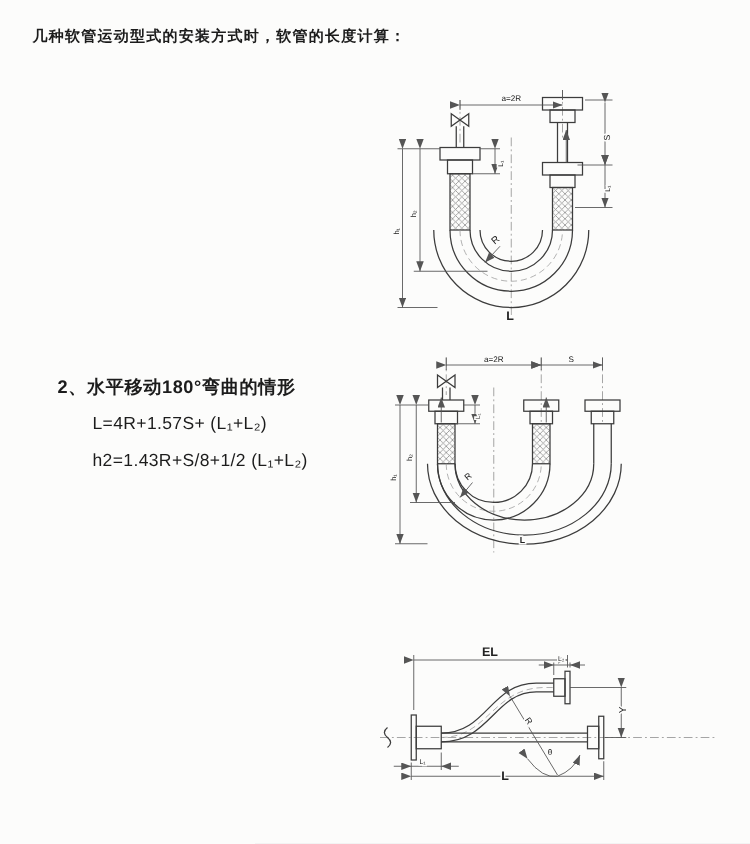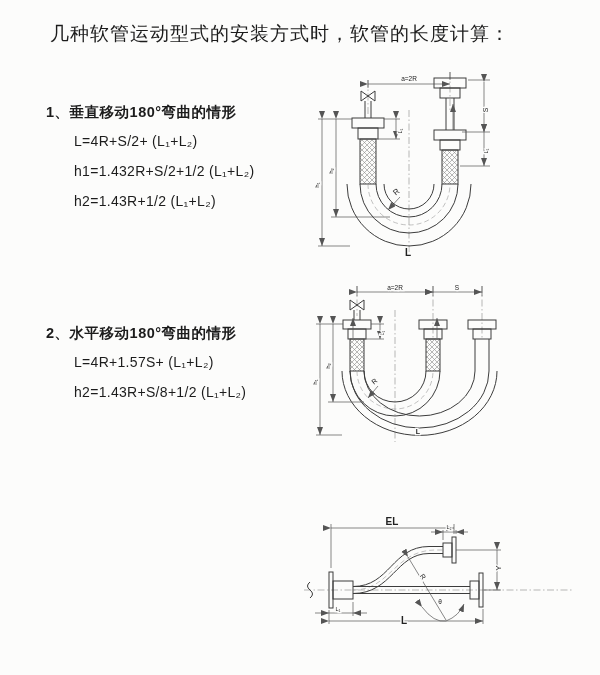"几种软管运动型式的安装方式时，软管的长度计算：" .title { font-size: 19px -> 12px; font-weight: 400 -> 700; left: 50px -> 26px }
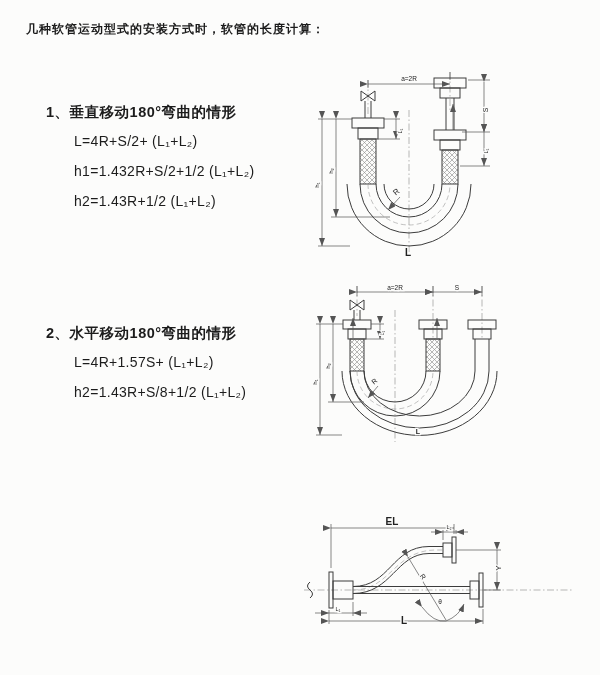"1、垂直移动180°弯曲的情形" div.section { html: <div> <div>1、垂直移动180°弯曲的情形</div> <div> <div>L=4R+S/2+ (L₁+L₂)</div> <div>h1=1.432R+S/2+1/2 (L₁+L₂)</div> <div>h2=1.43R+1/2 (L₁+L₂)</div> </div> </div> -> none }
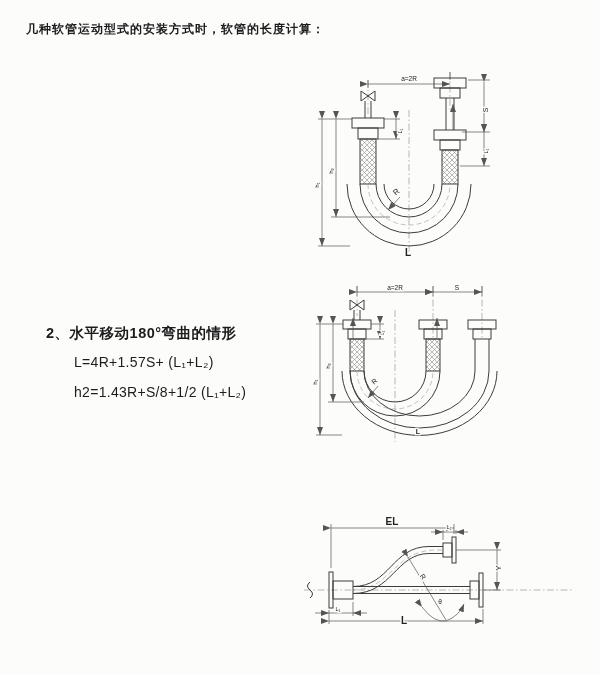"2、水平移动180°弯曲的情形" div.section { margin-top: 24px -> none }
